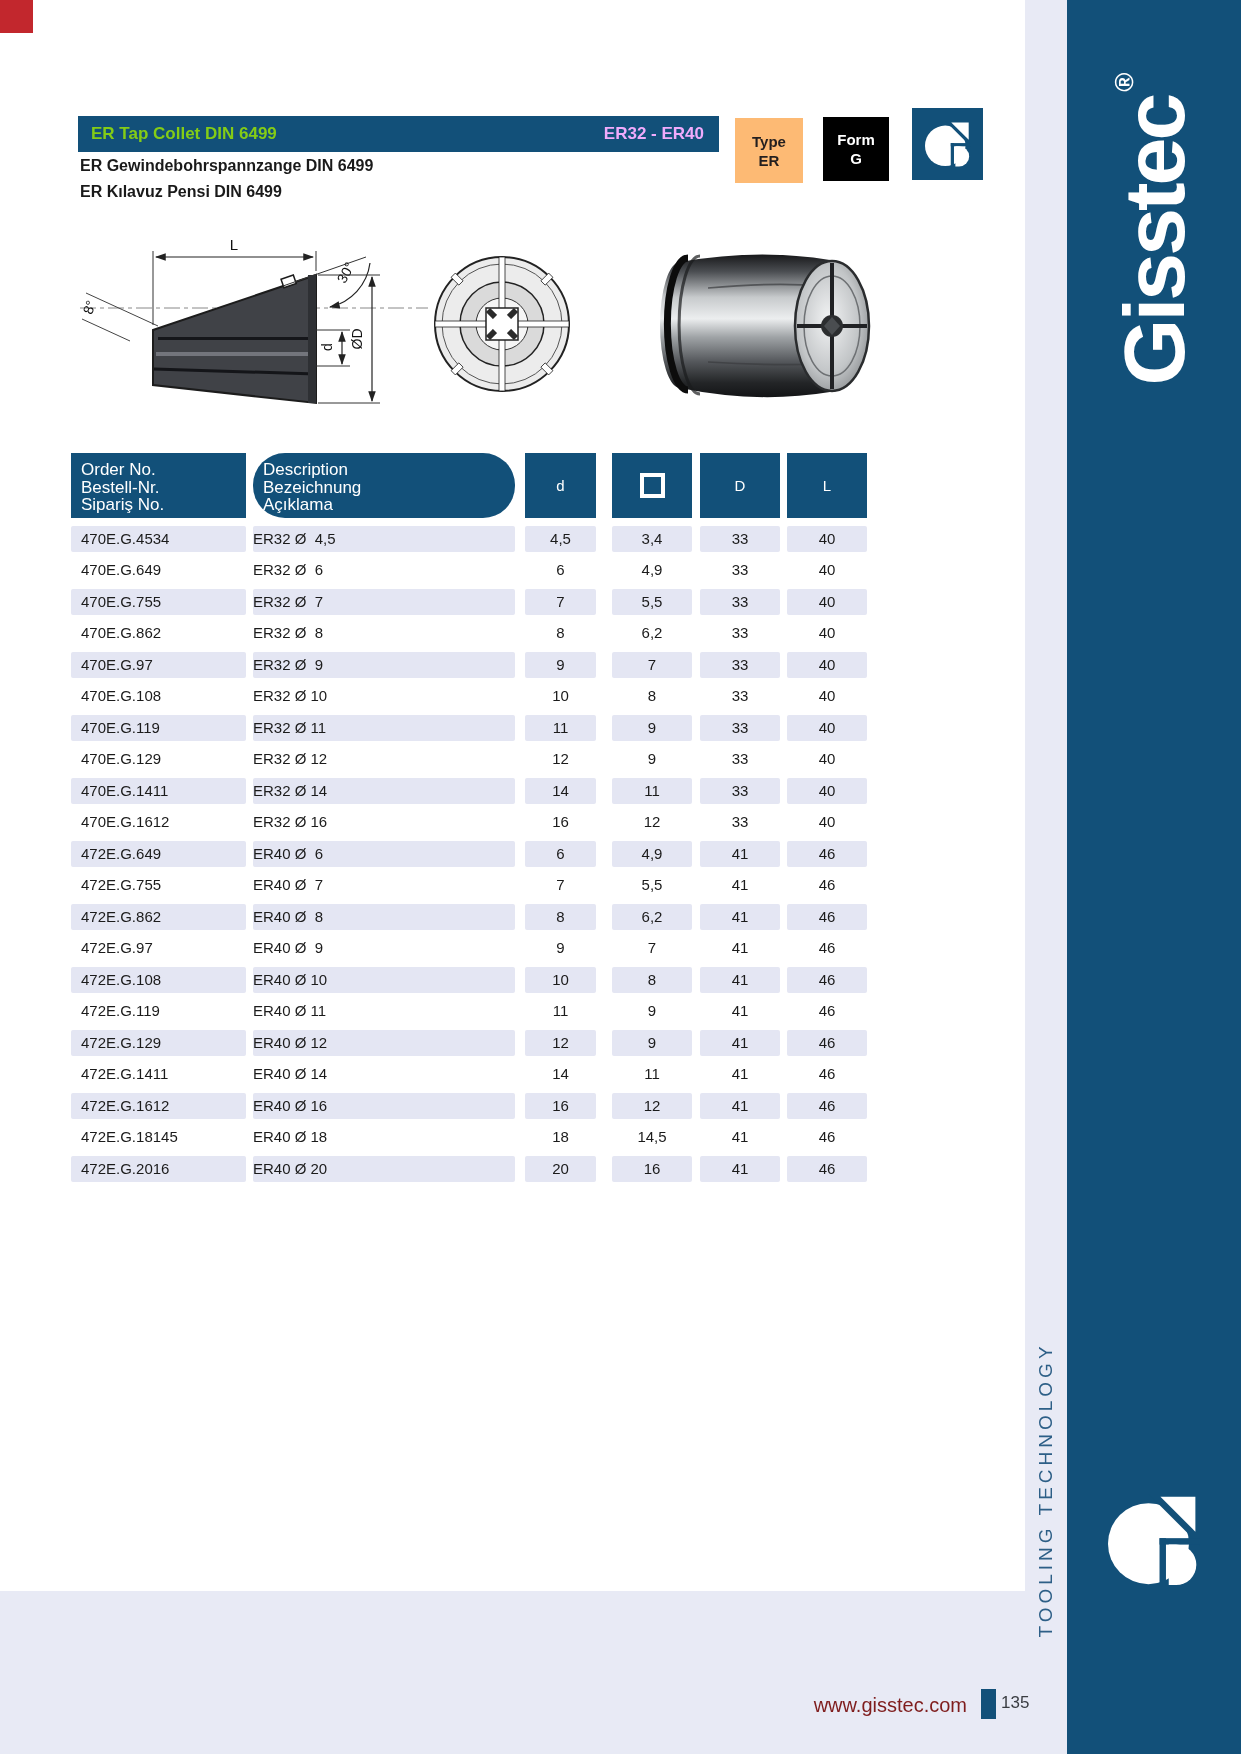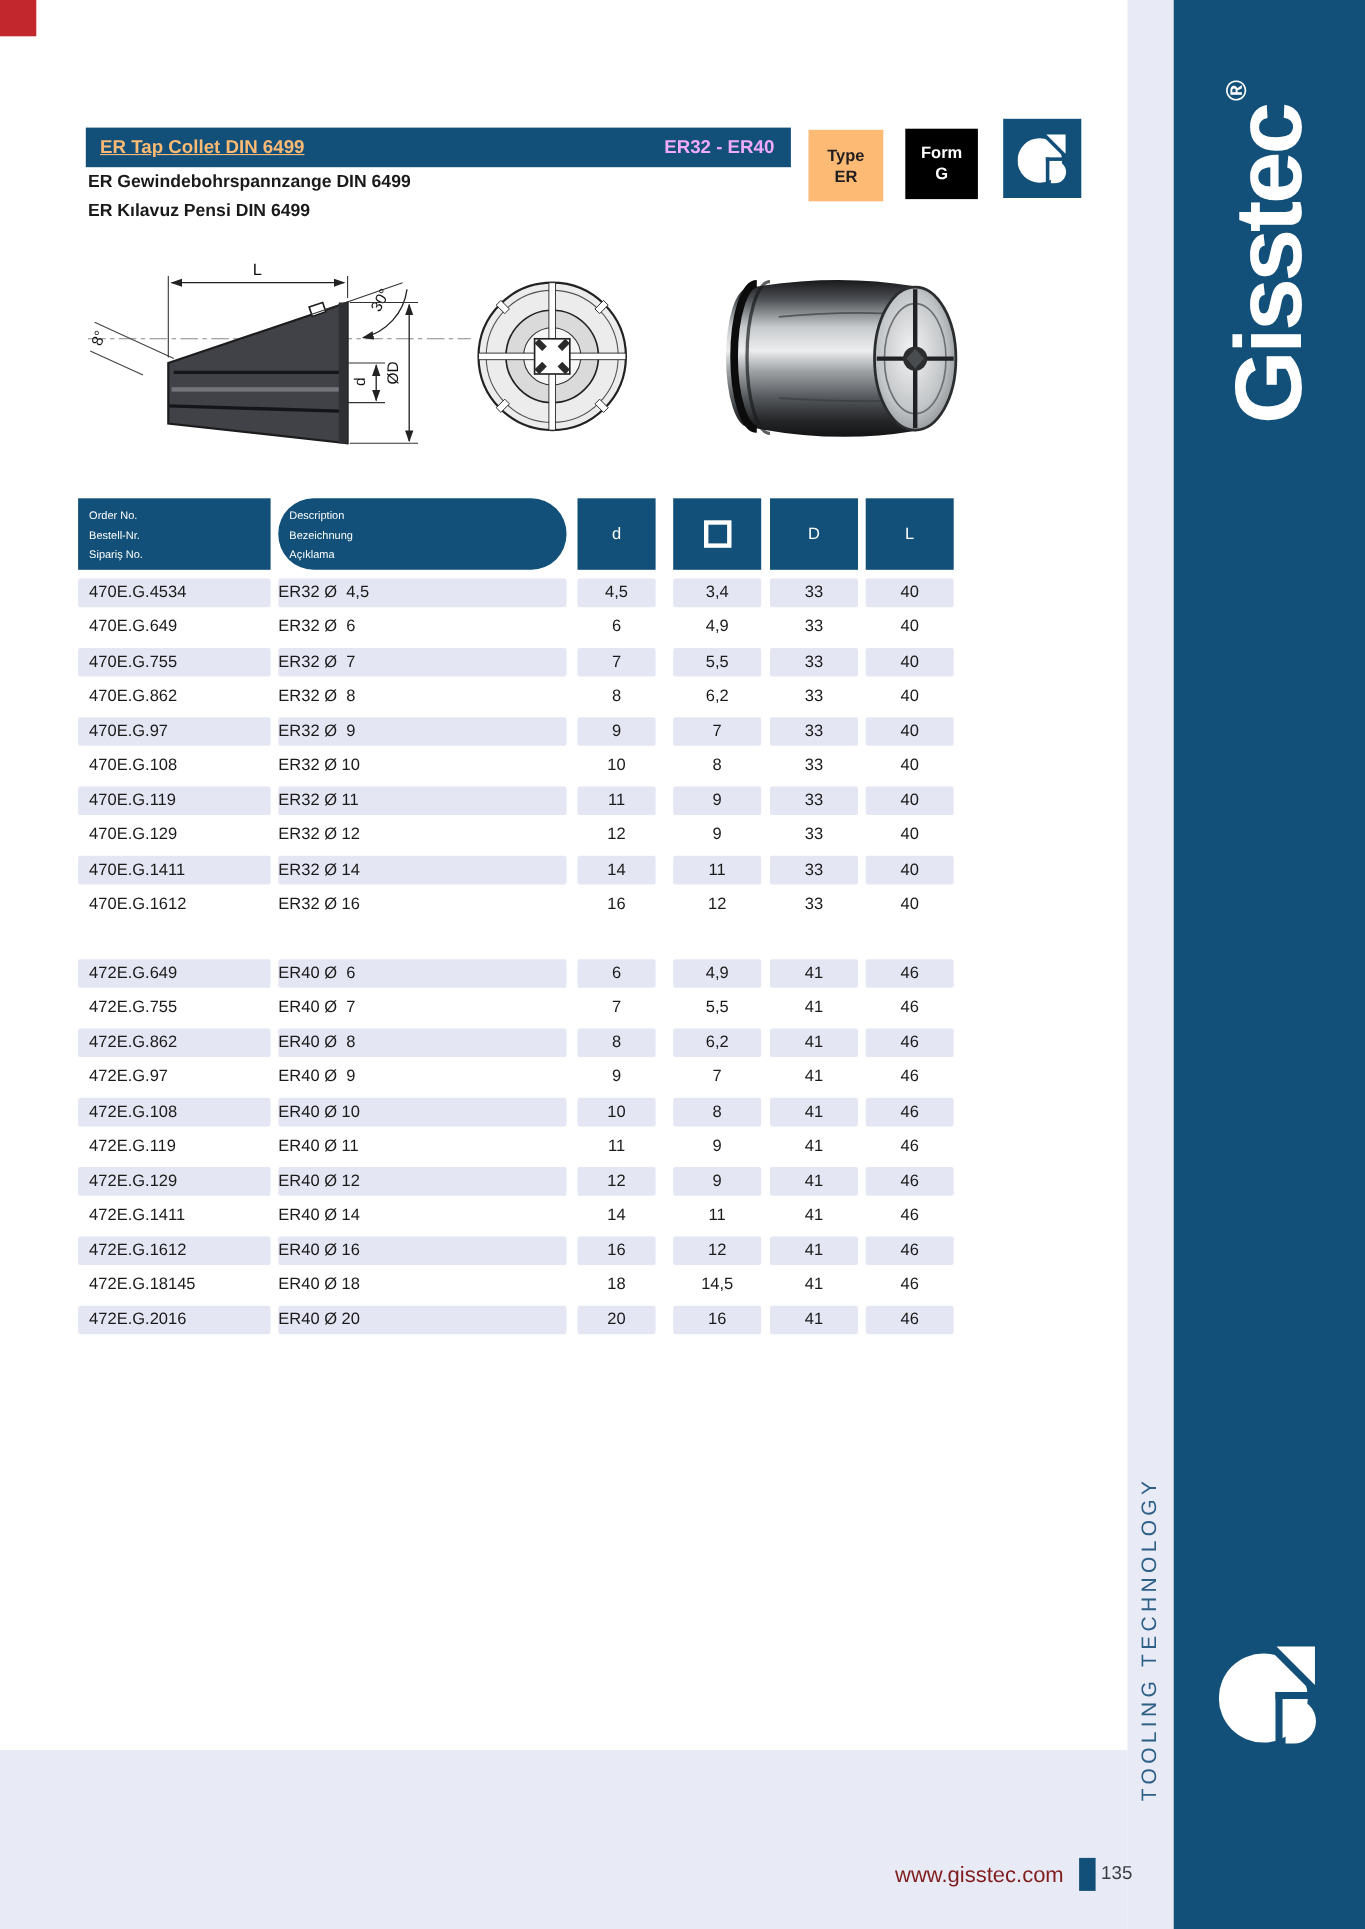"ER Tap Collet DIN 6499" .title-bar .t-left { color: #fdba74 -> #84cc16; text-decoration: underline -> none }
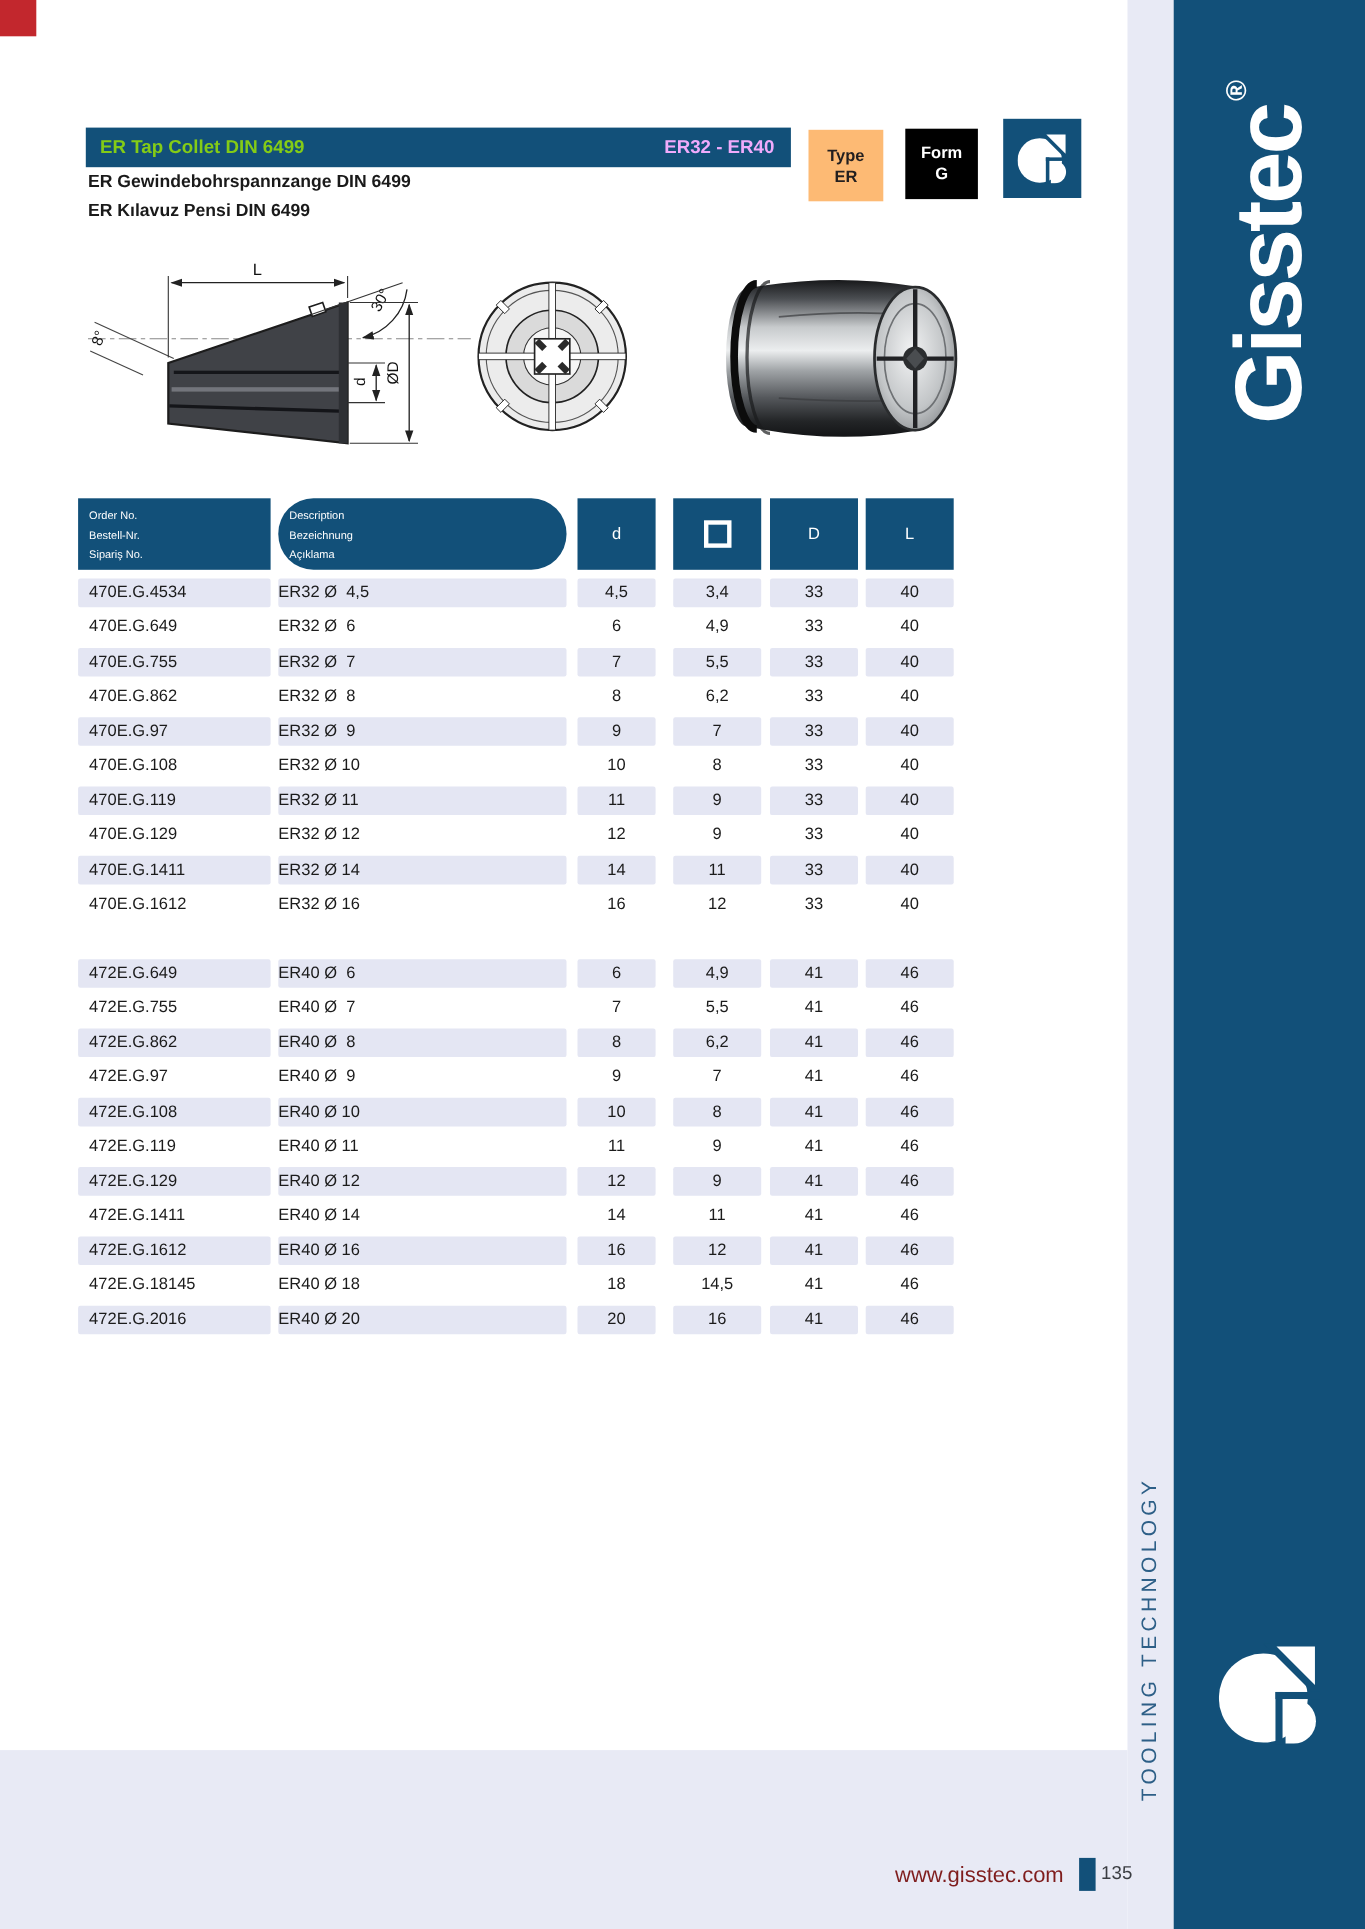"Order No." .h-text { font-size: 10px -> 17px }
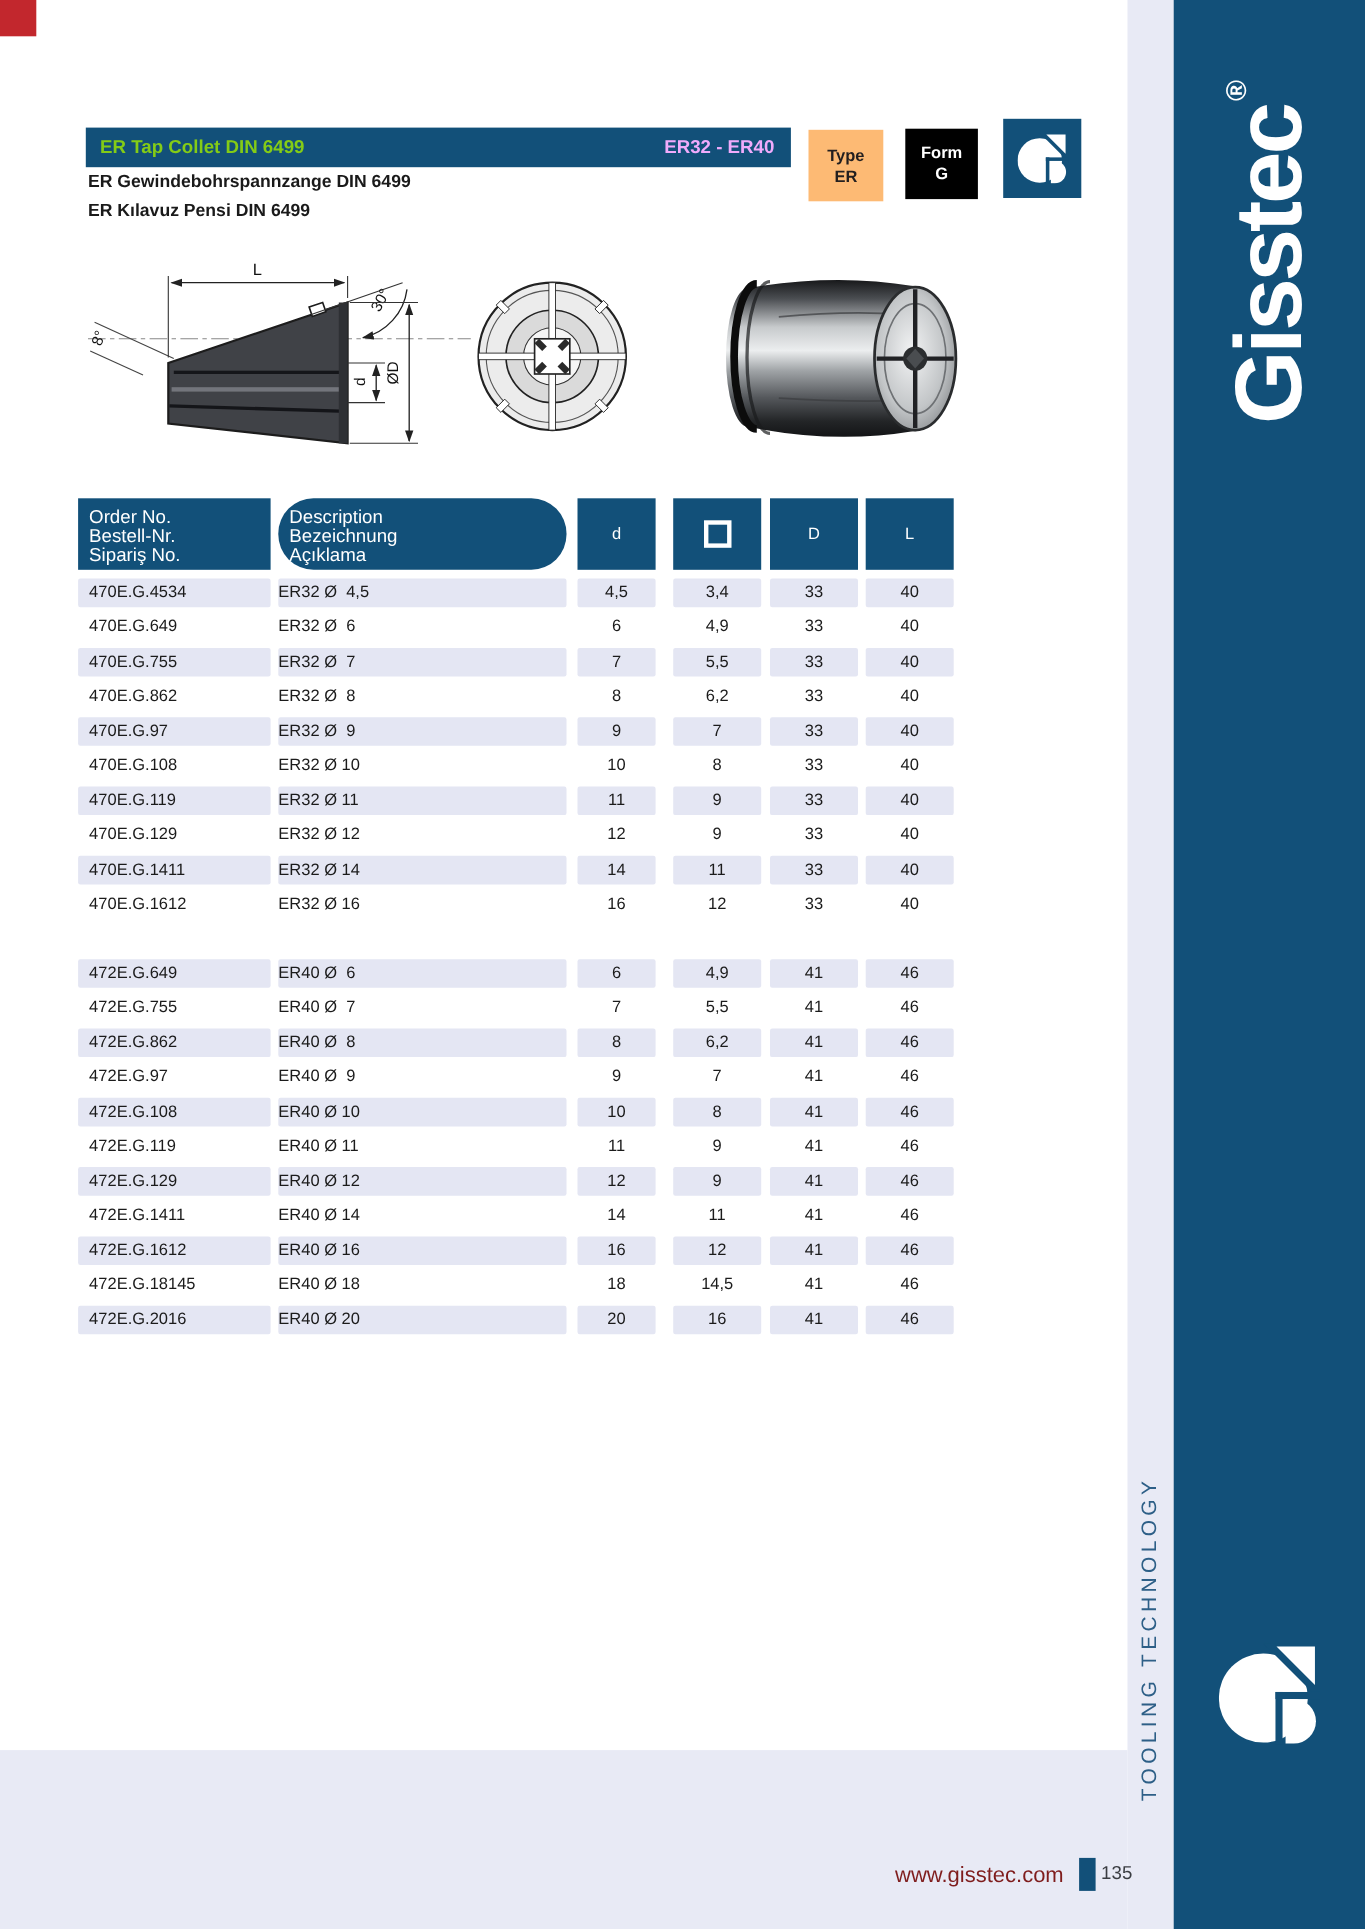"472E.G.649" .tgroup.second { margin-top: 31px -> none }
